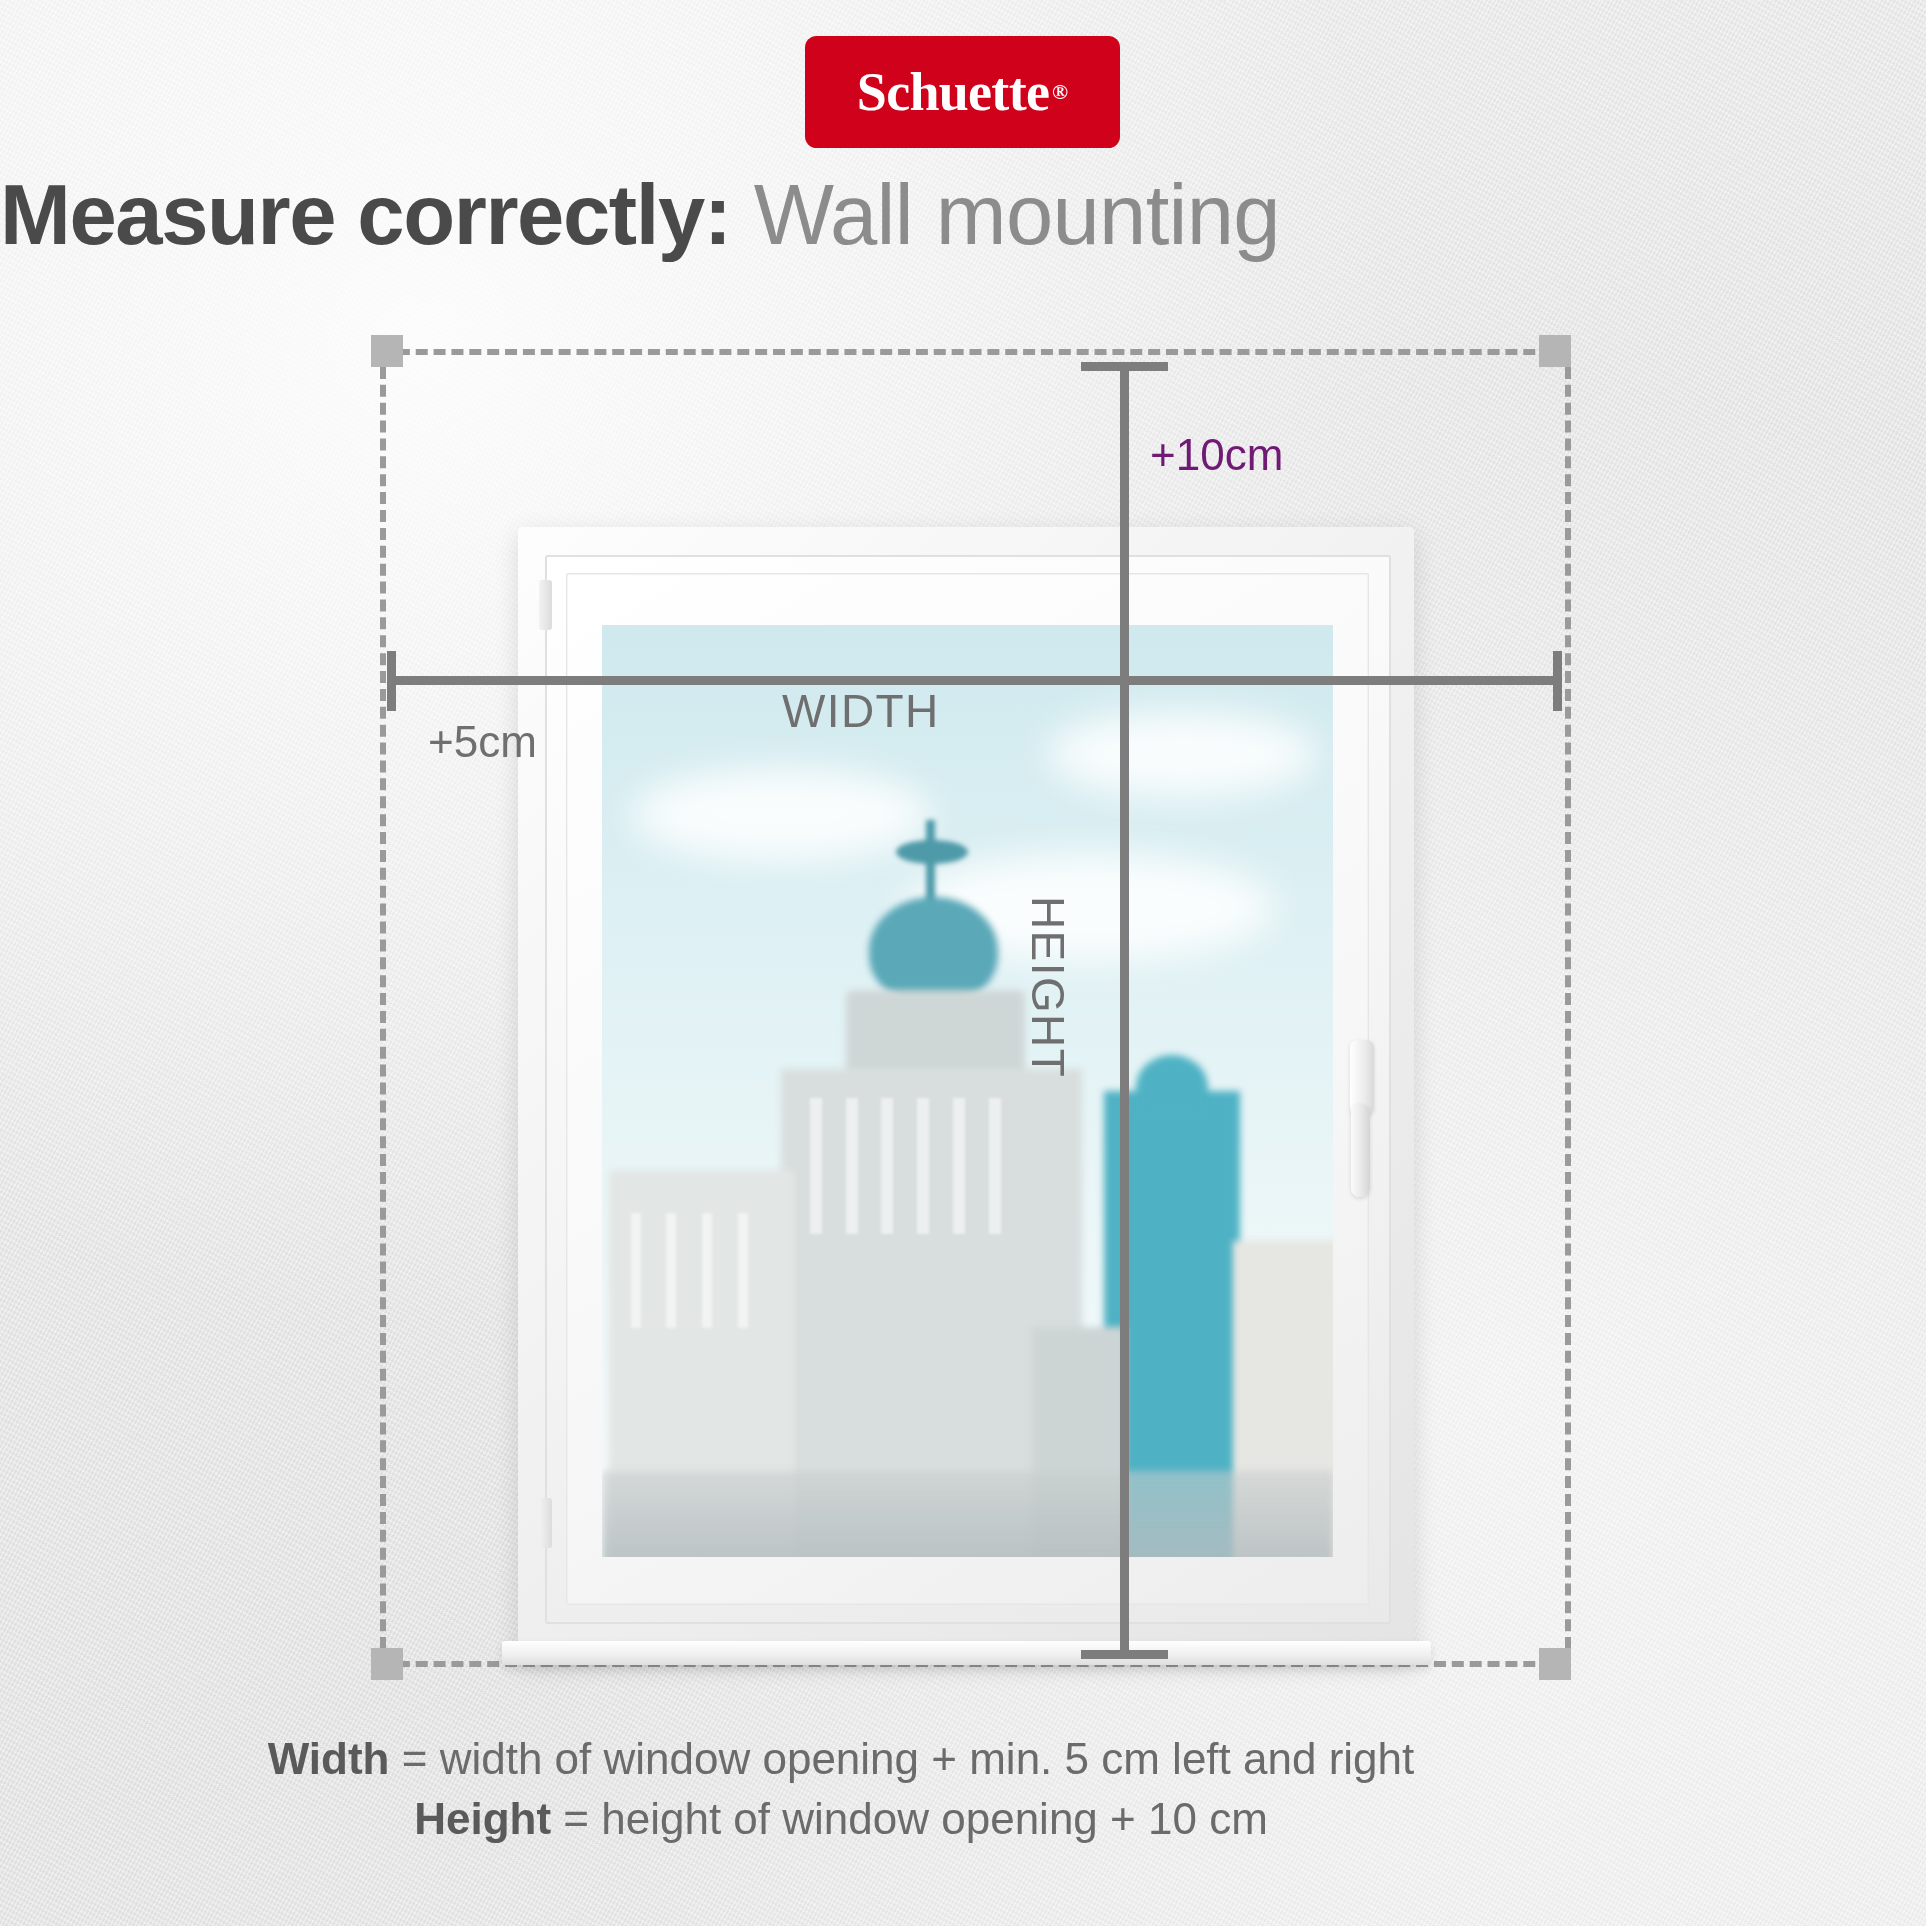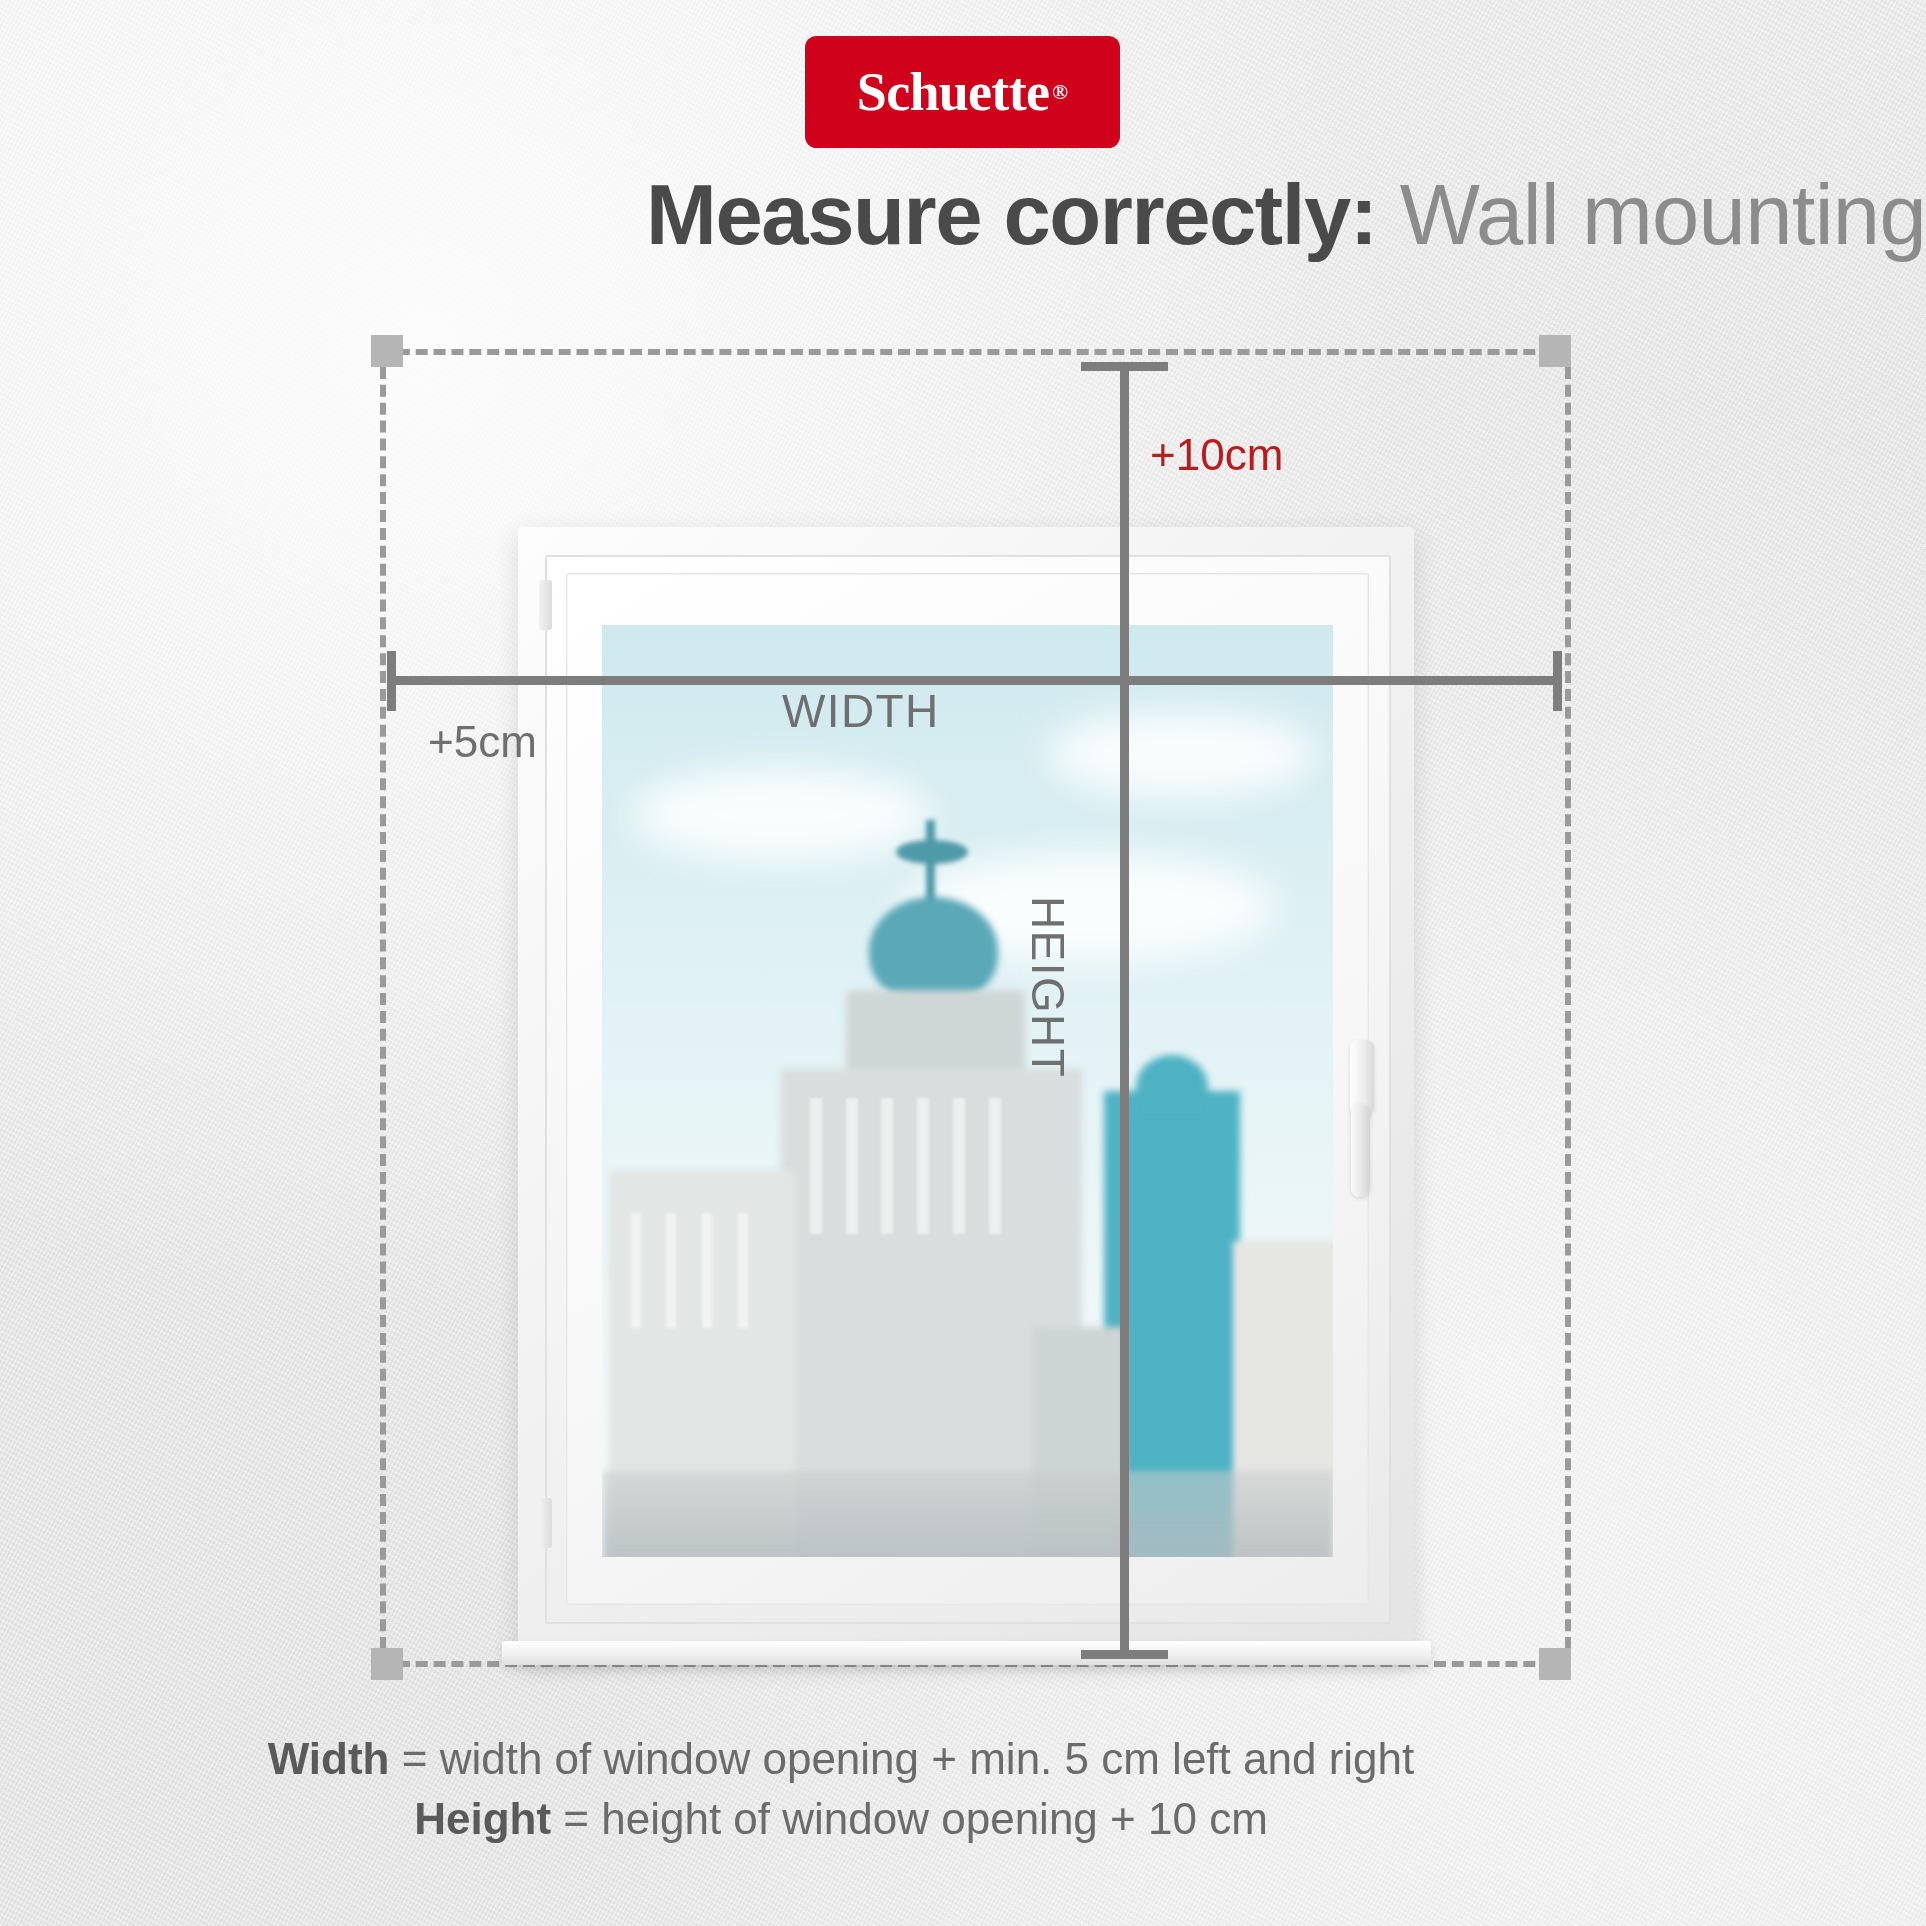"Measure correctly: Wall mounting" #headline { text-align: right -> left }
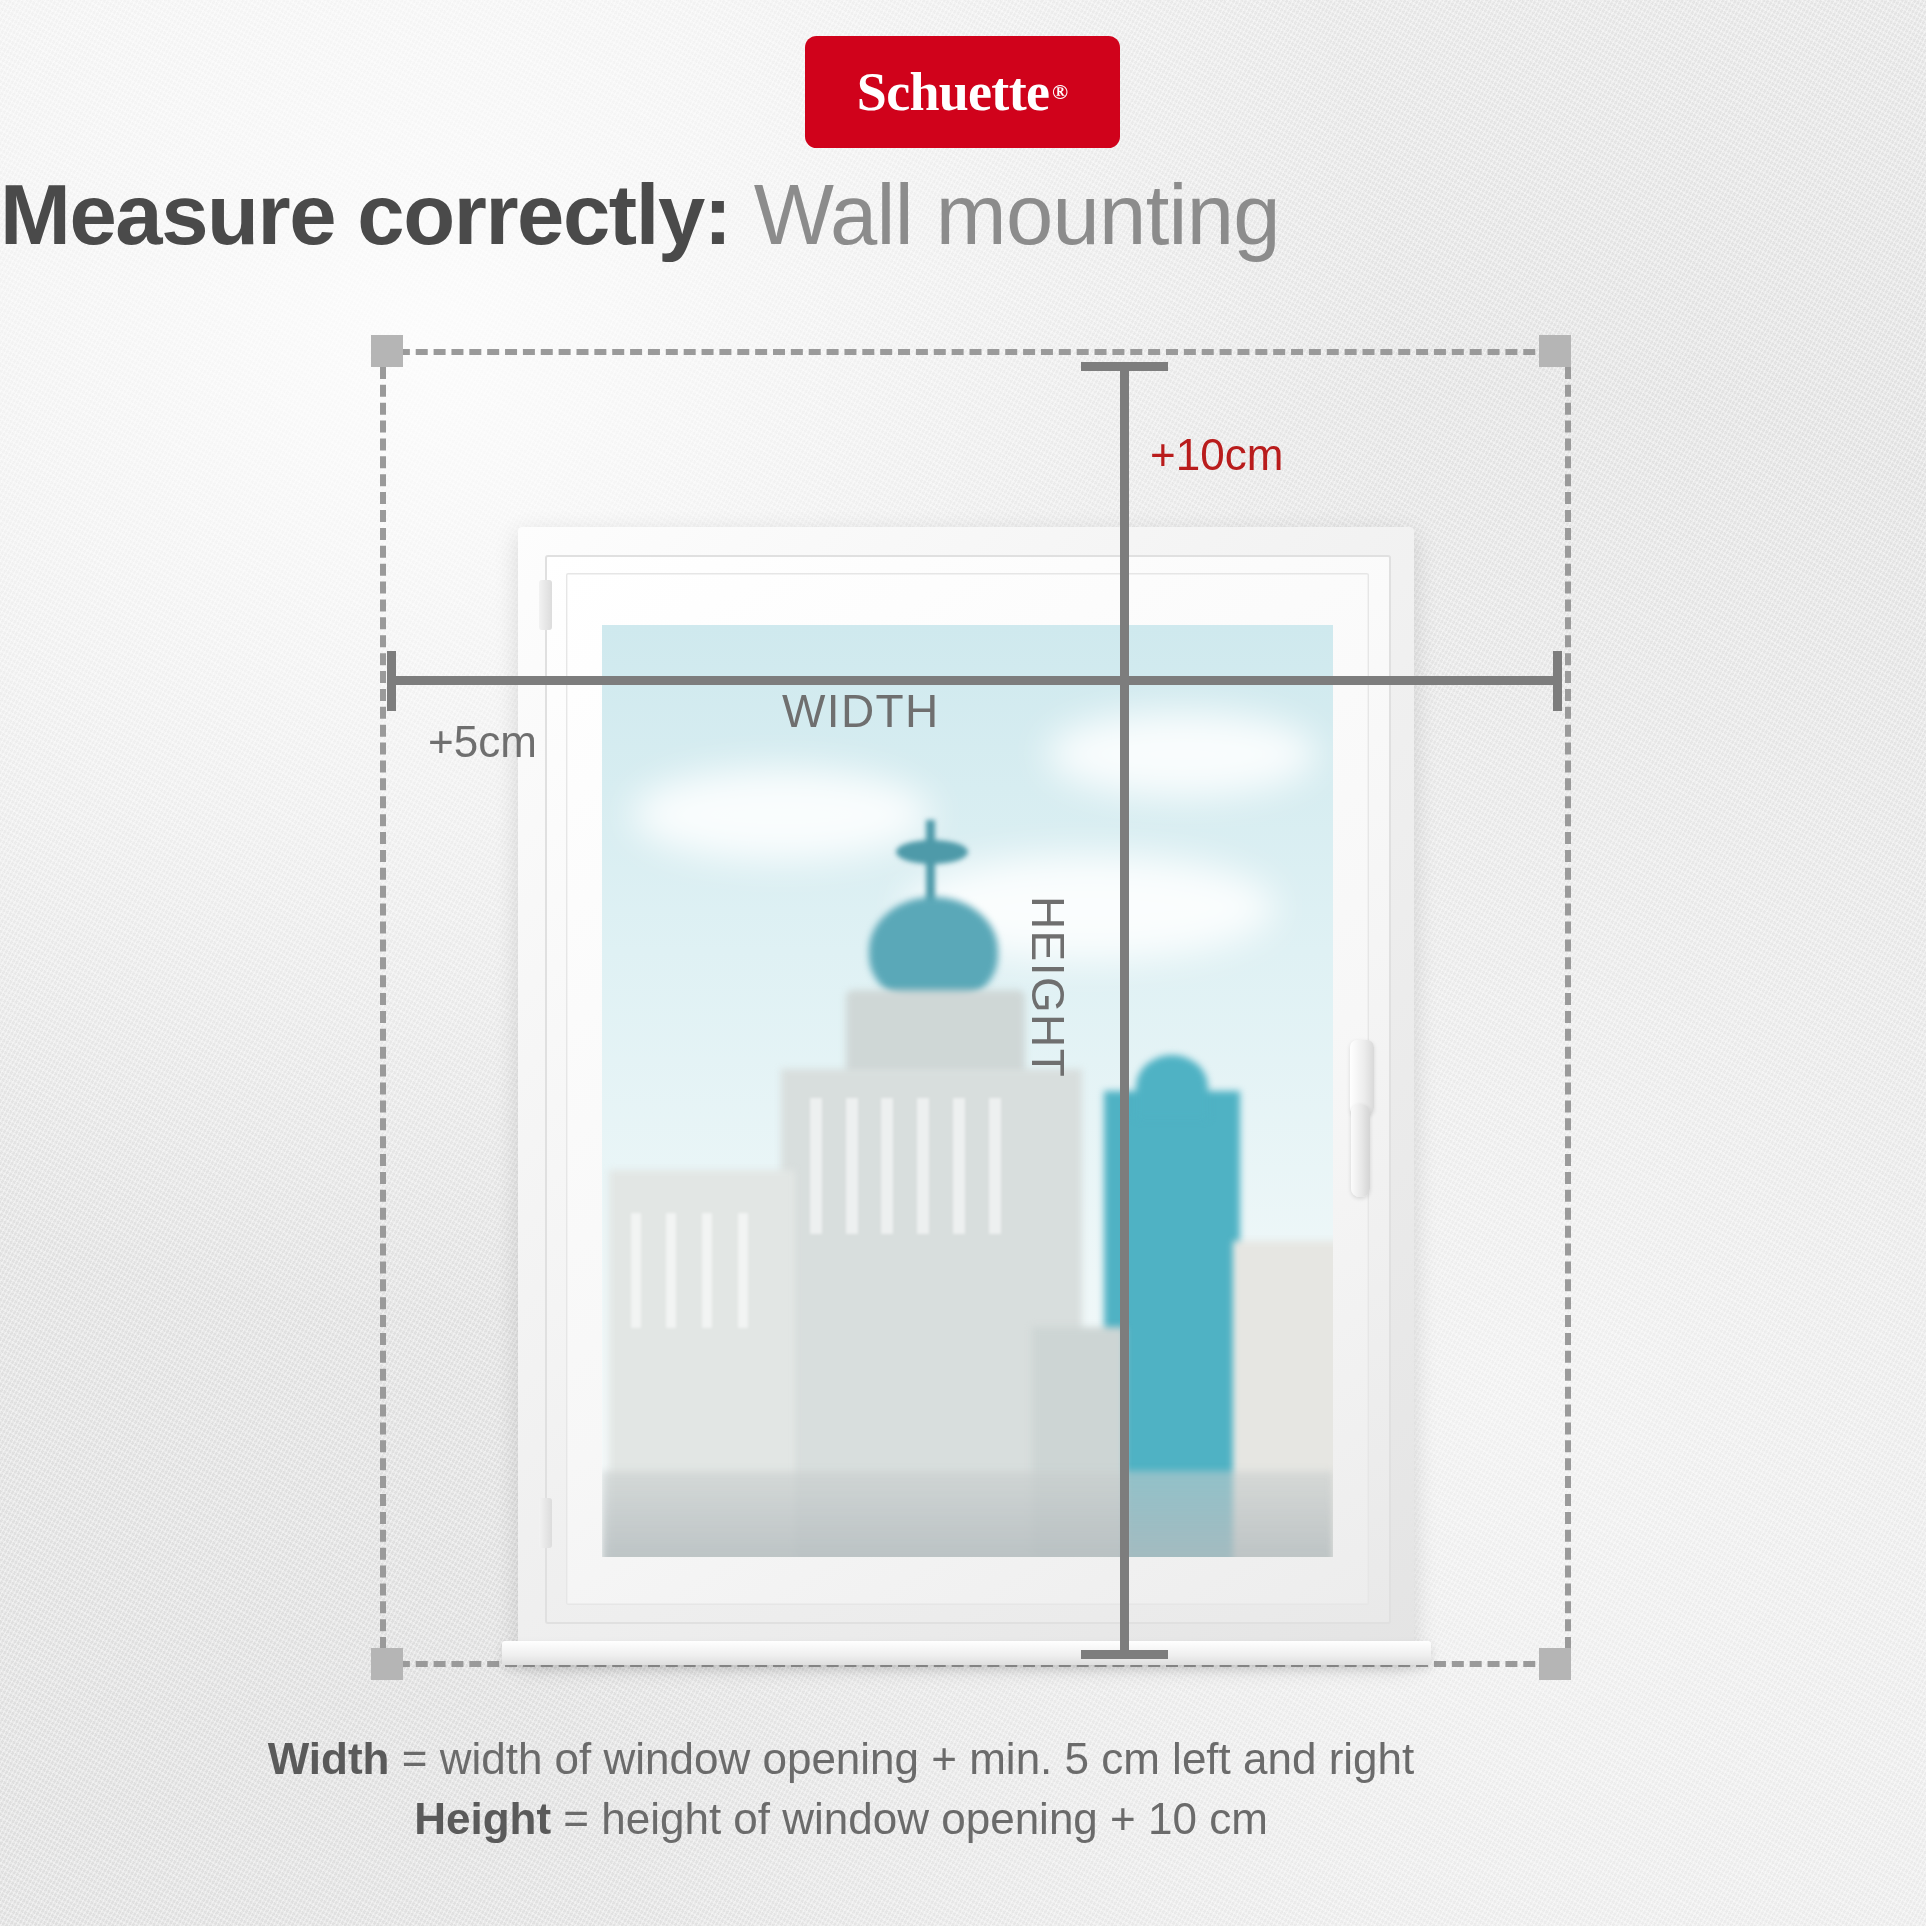"+10cm" #label-plus10 { color: #b91c1c -> #701a75 }
